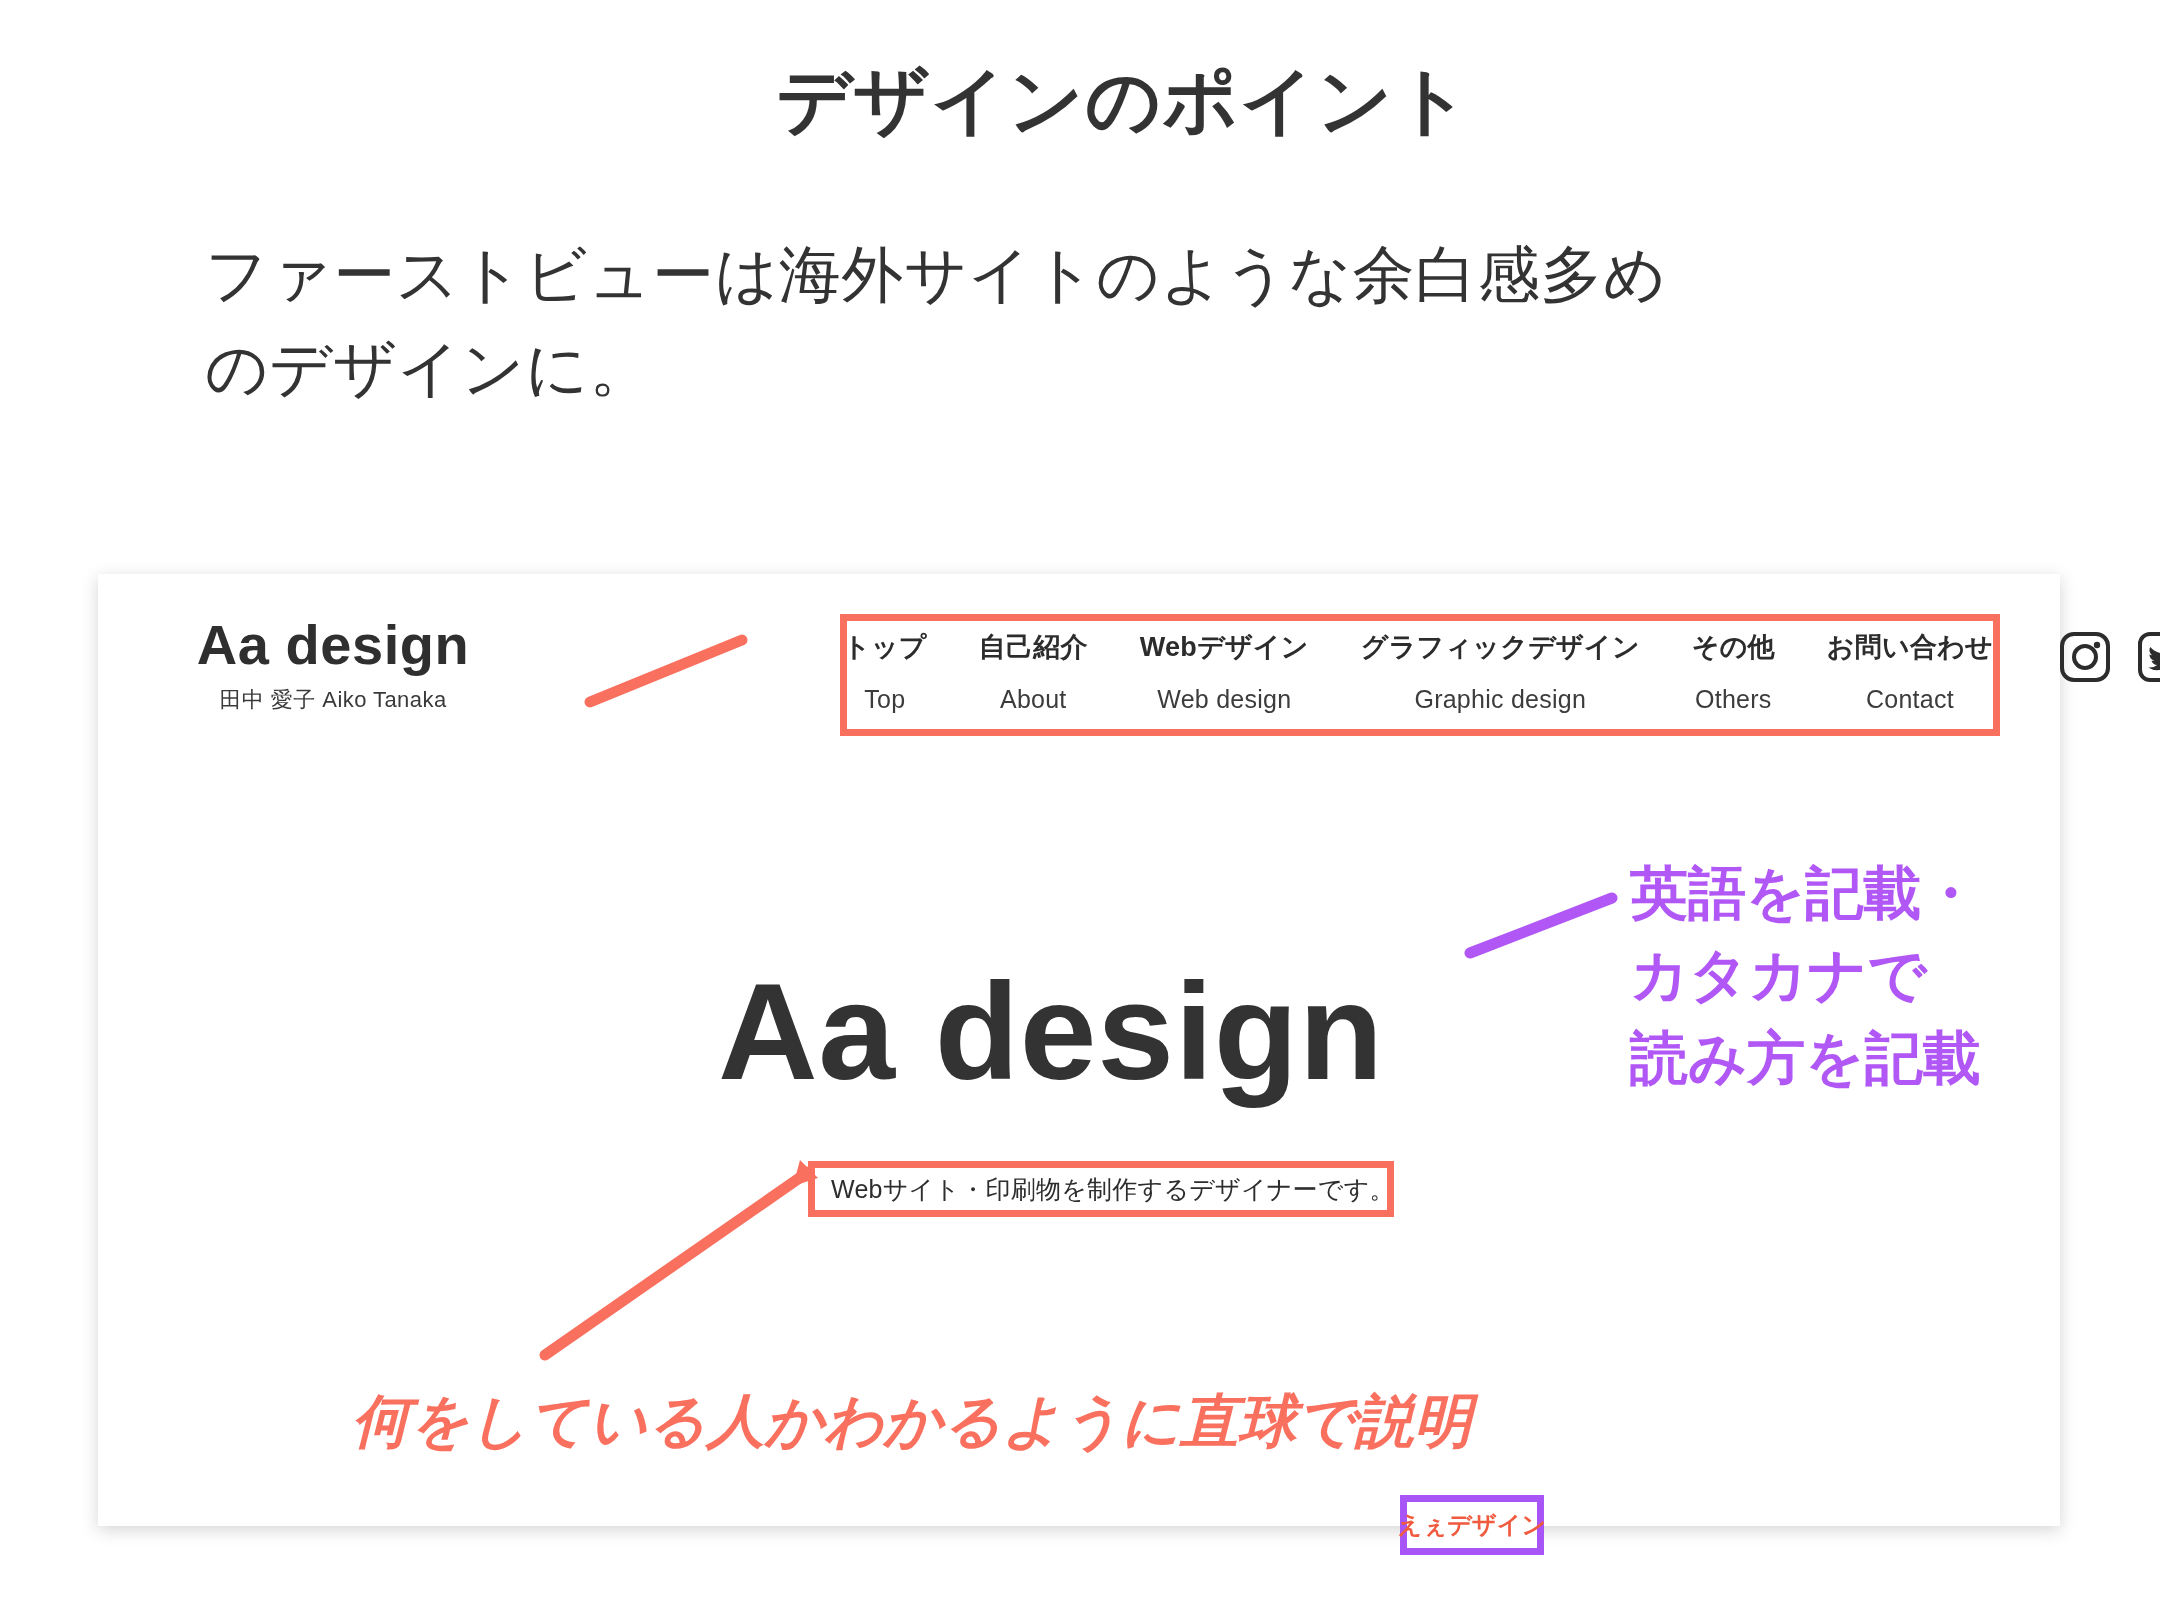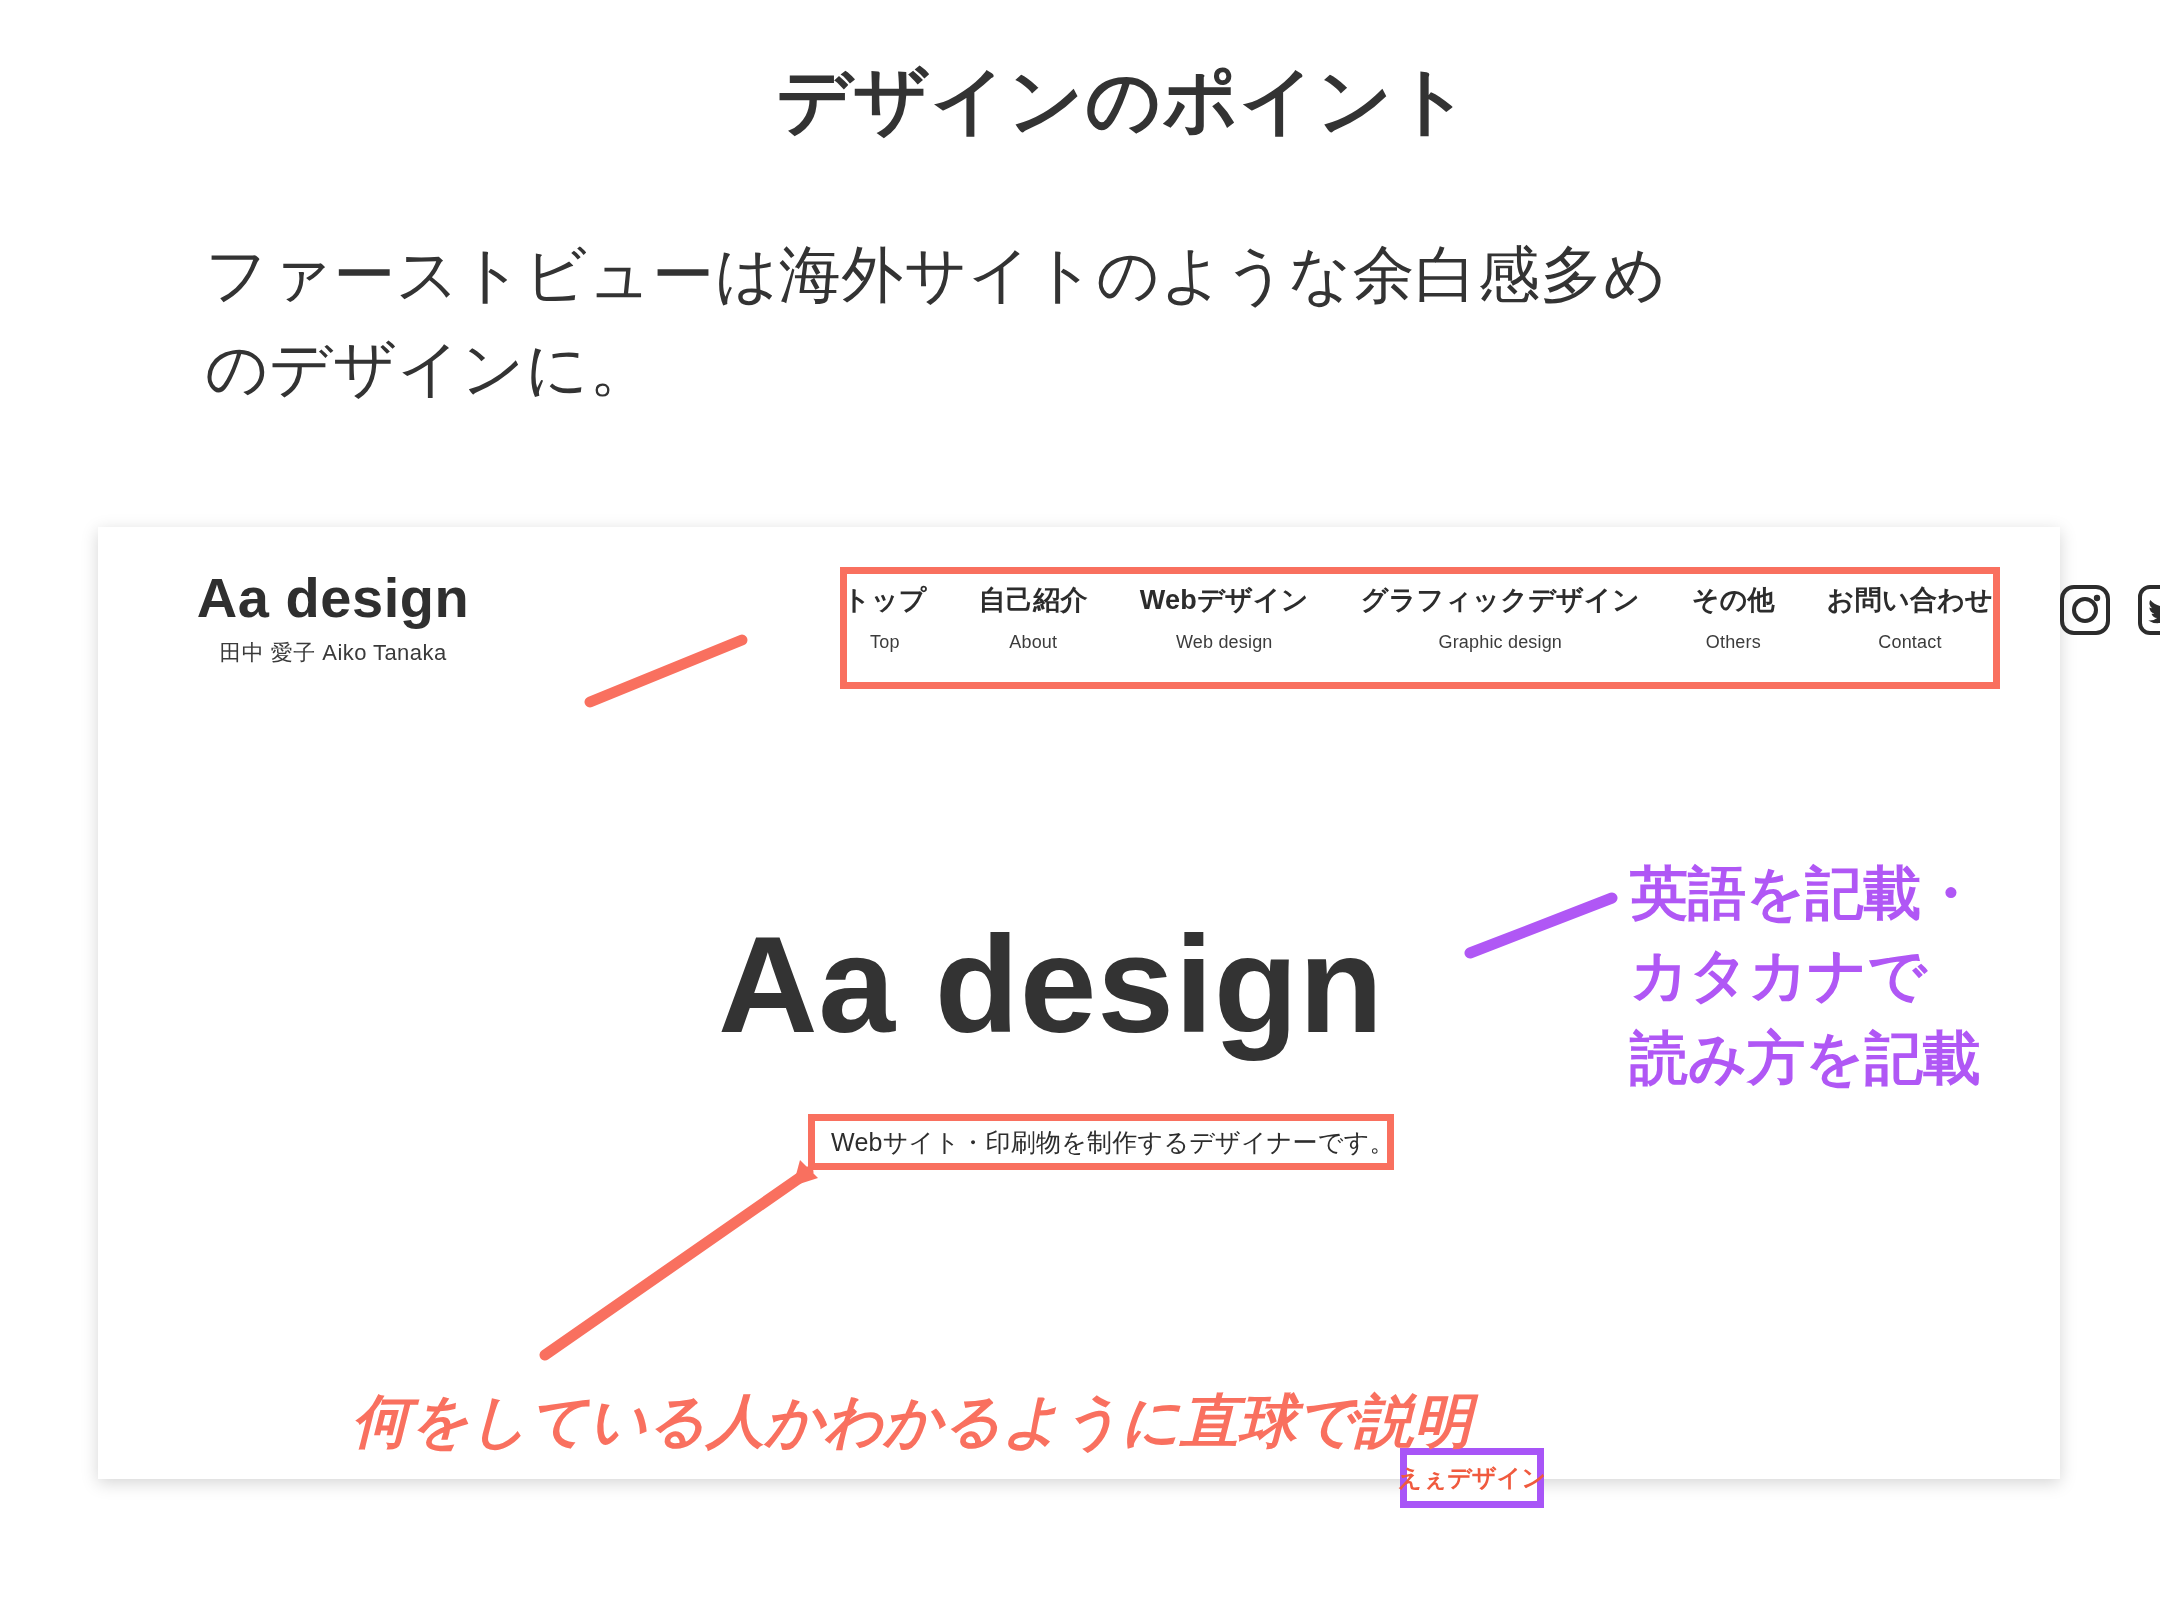"Aa design" .site-card { top: 527px -> 574px }
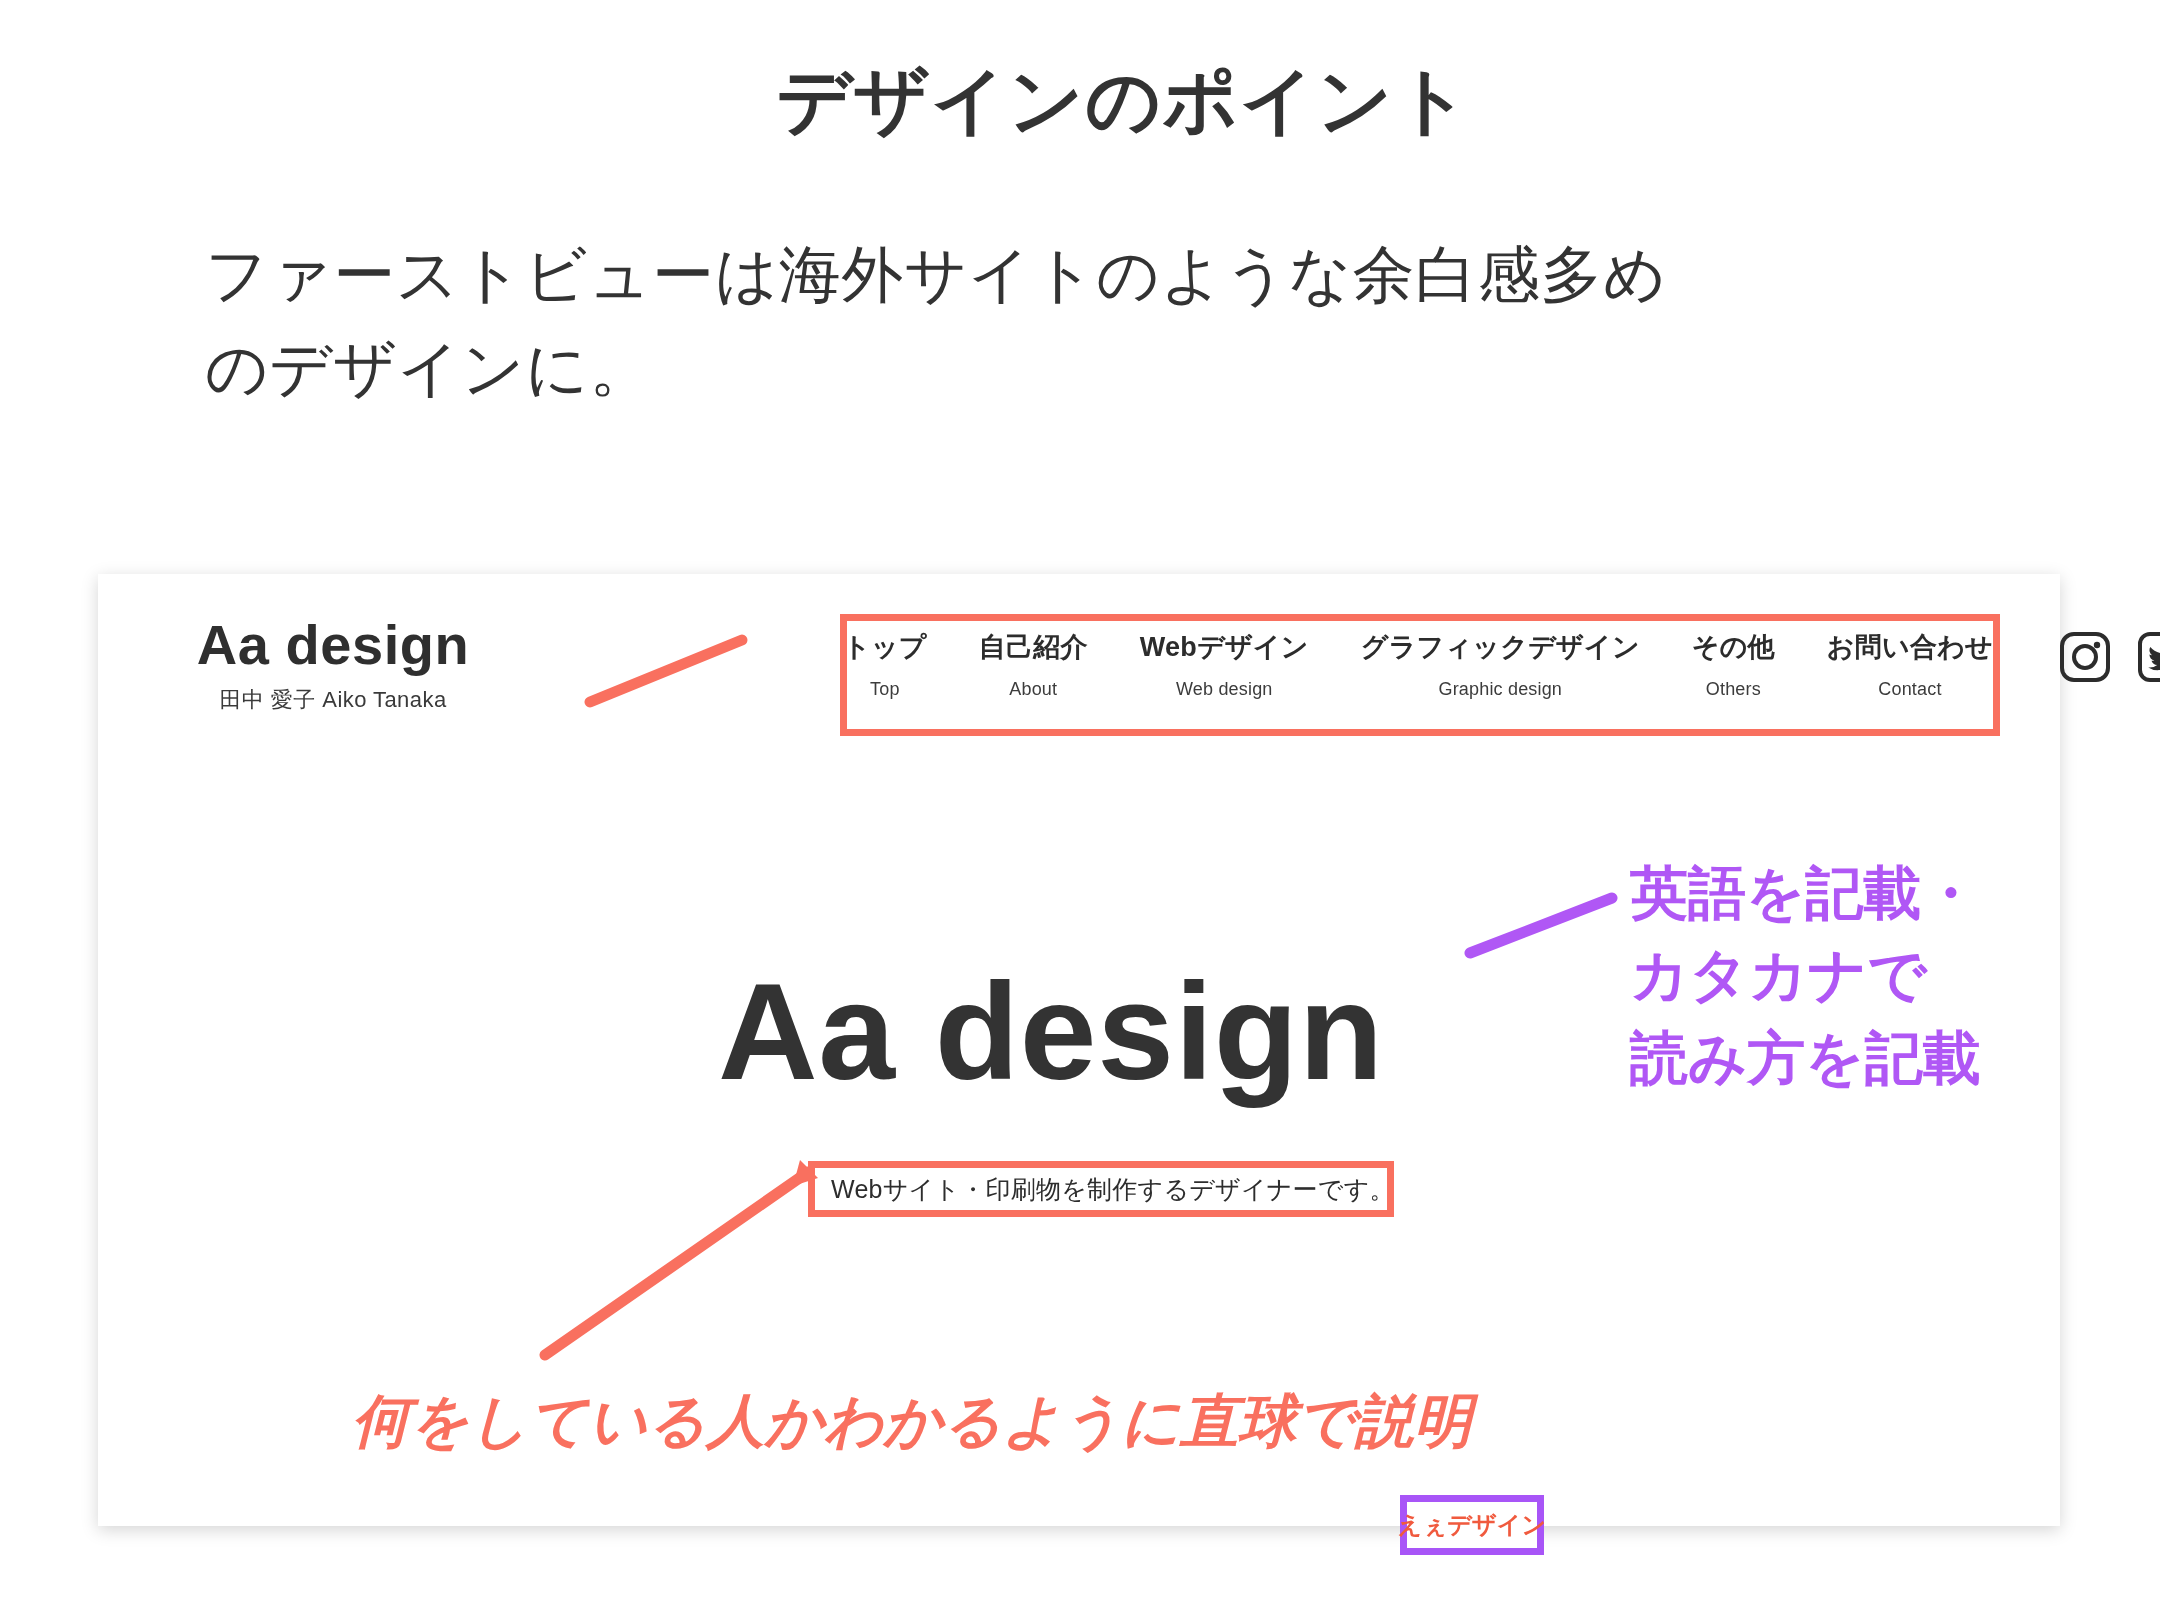"Top" .nav-en { font-size: 18px -> 25px; margin-top: 14px -> 20px }
